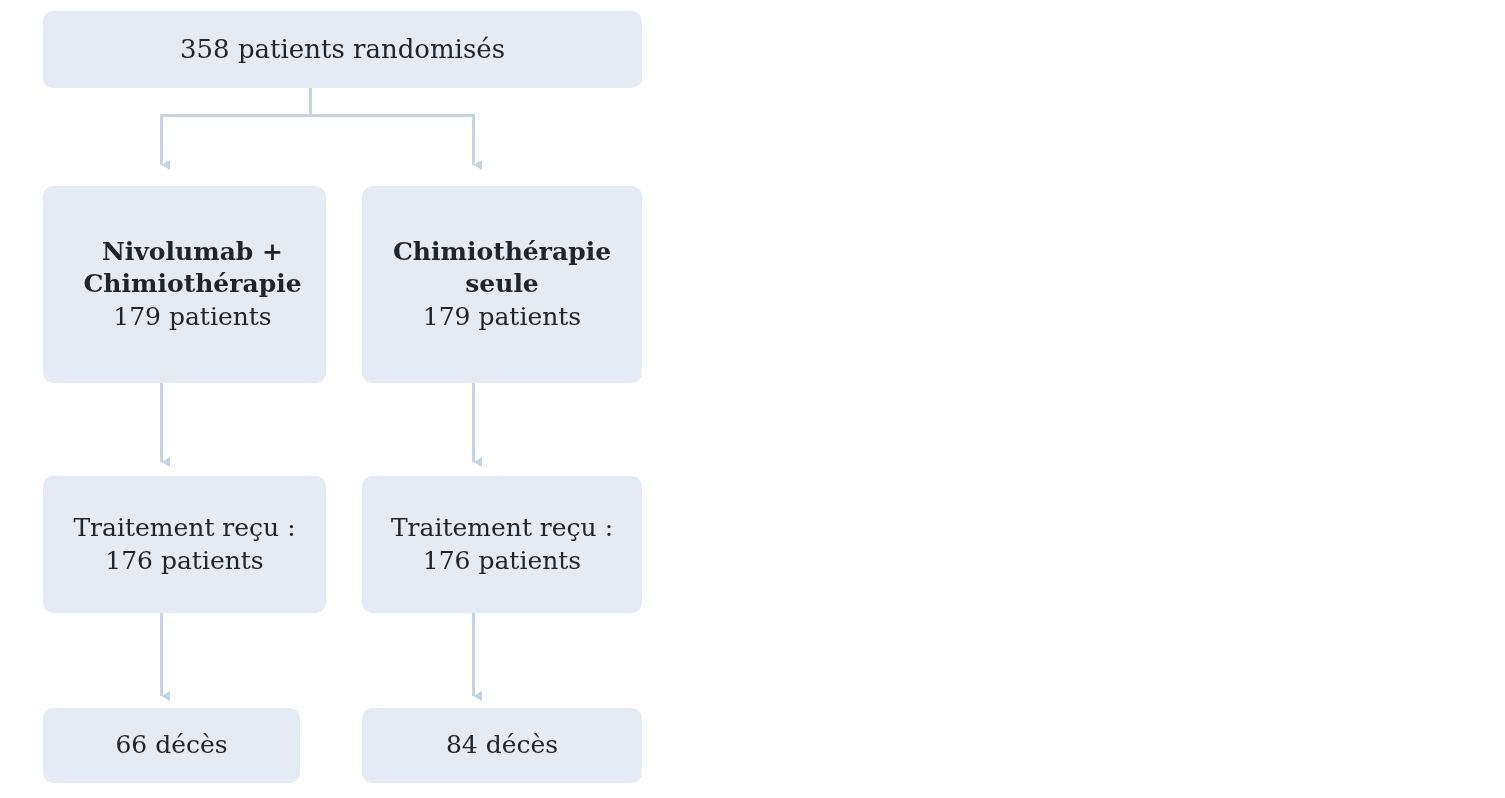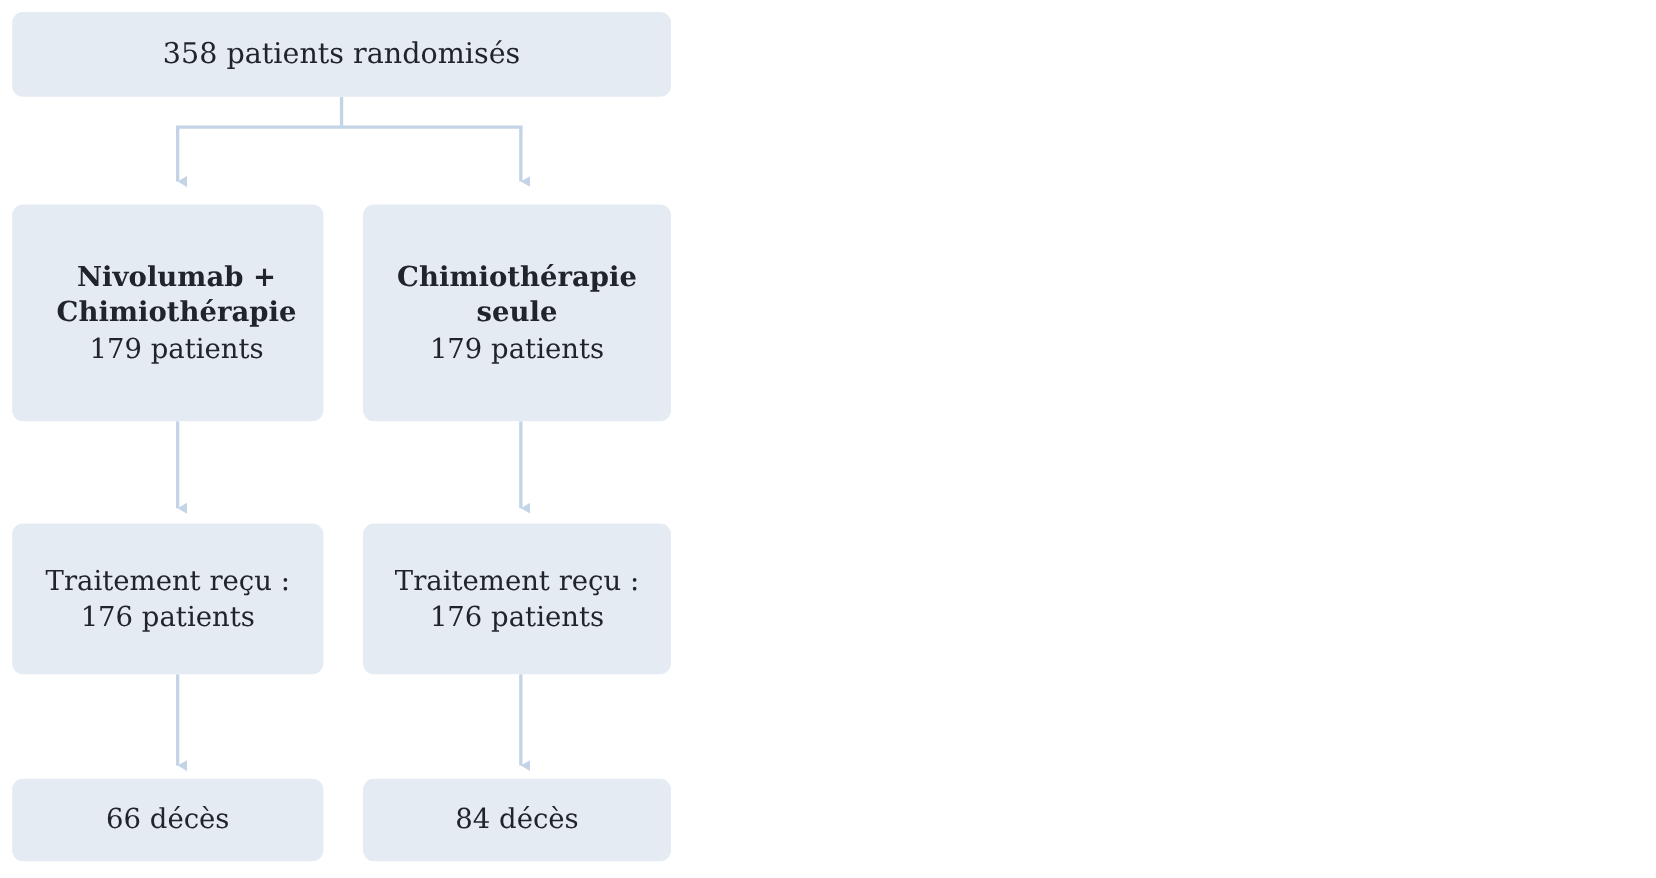"358 patients randomisés" .node { margin-left: none -> 32px }
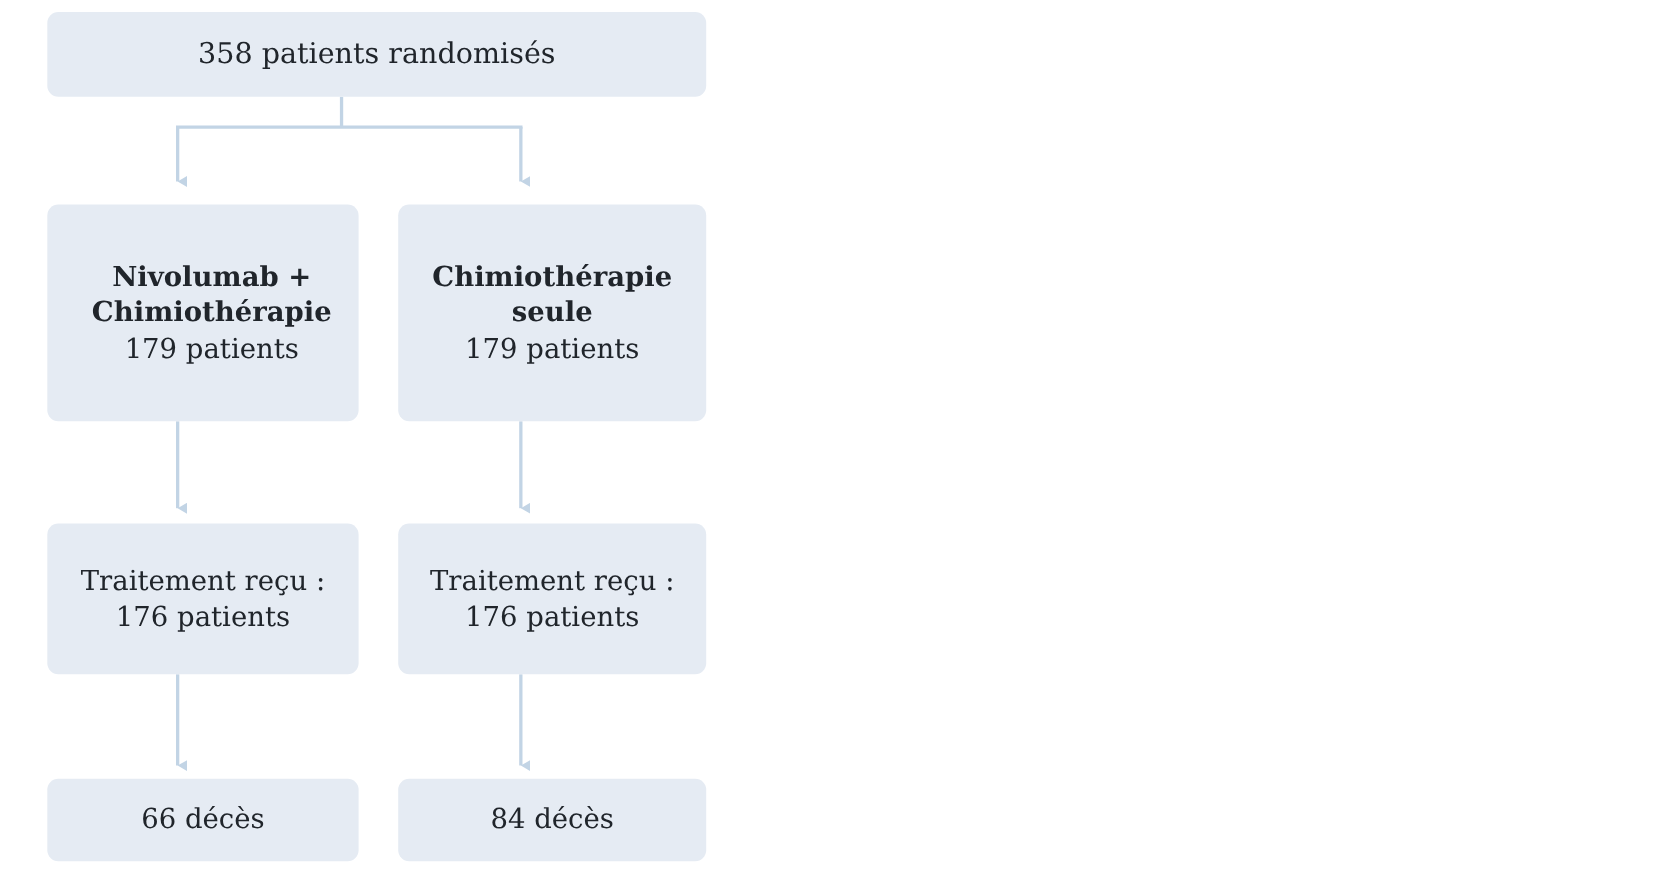"66 décès" #node-deaths-left { width: 283px -> 257px }
